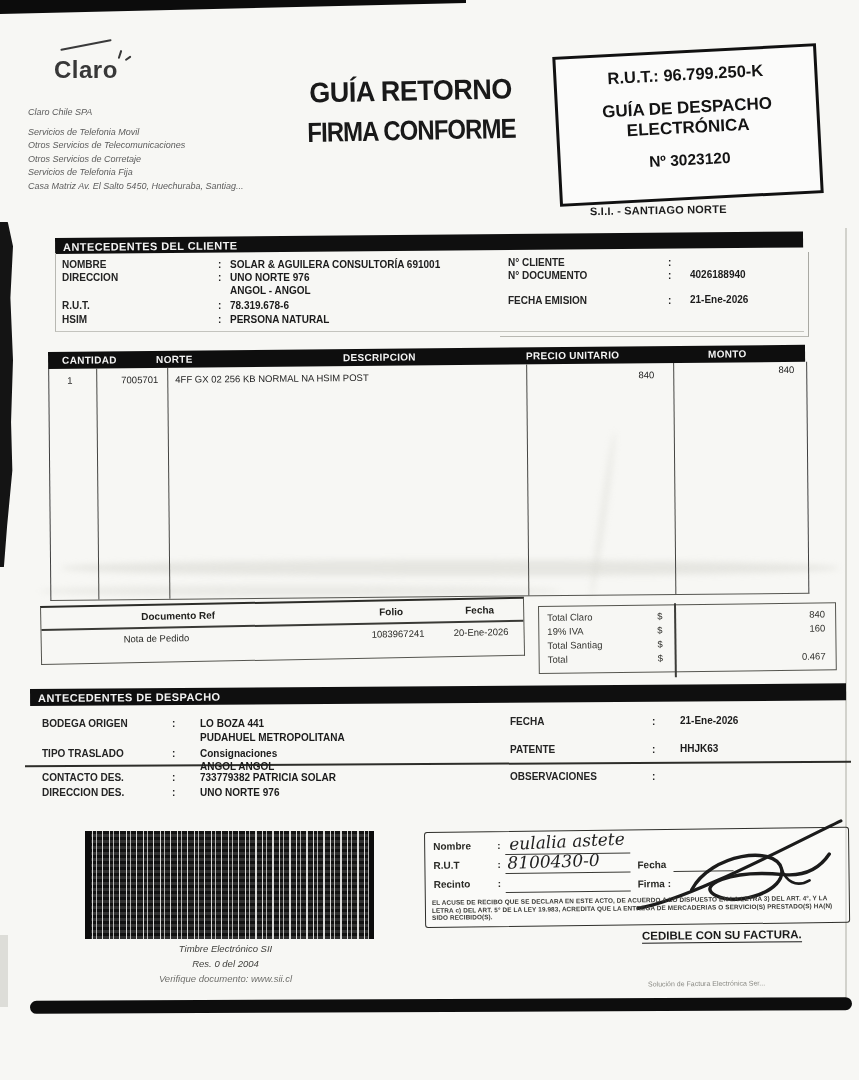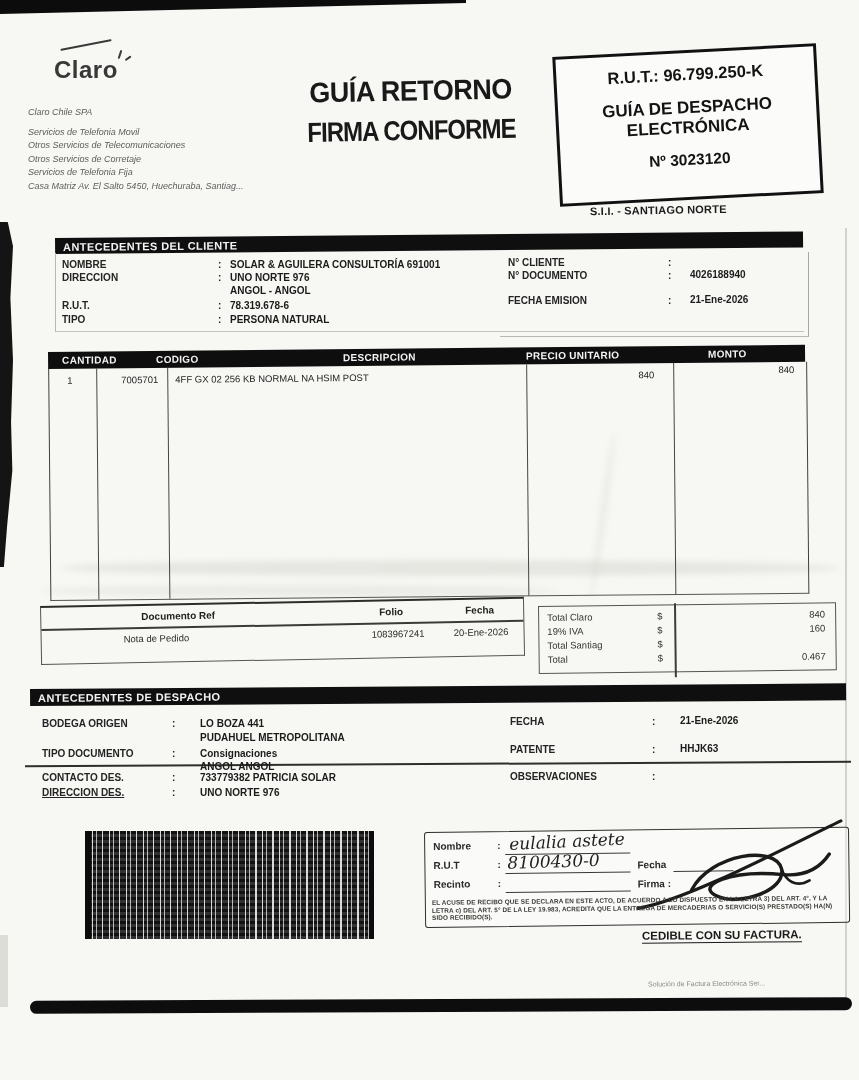"TIPO" div.abs { text: TIPO -> HSIM }
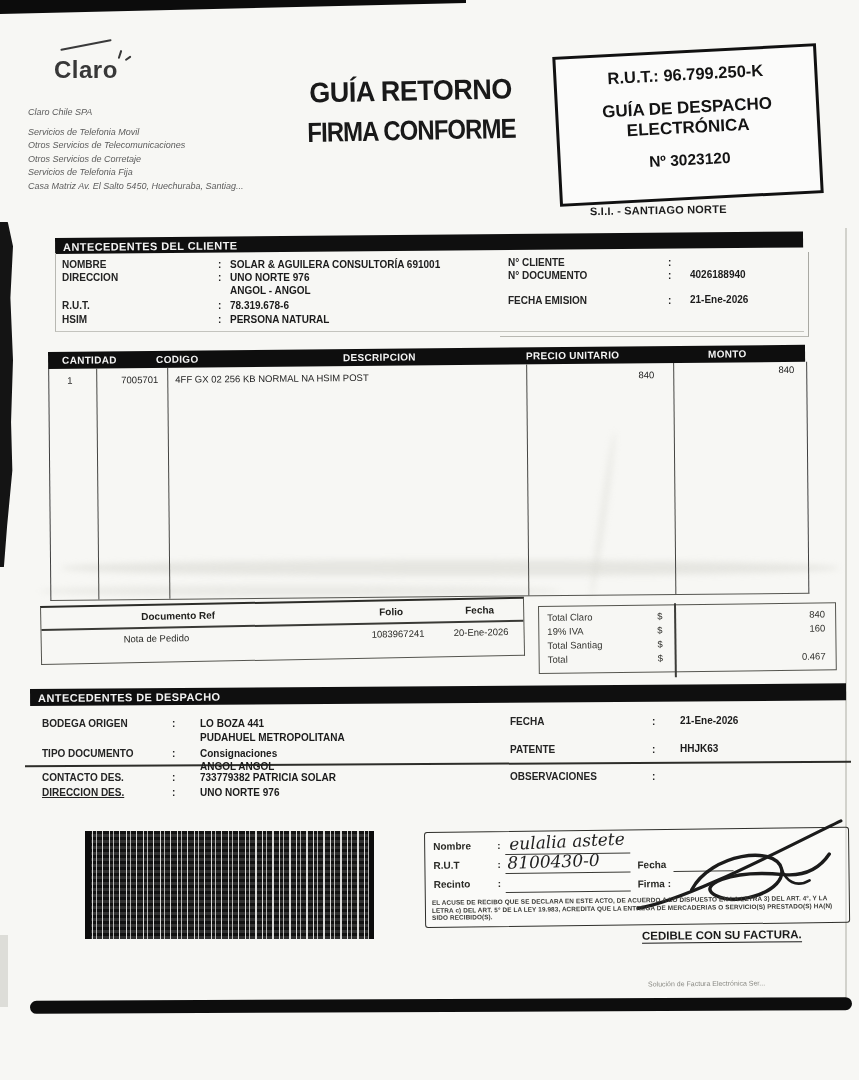"CODIGO" span { text: CODIGO -> NORTE }
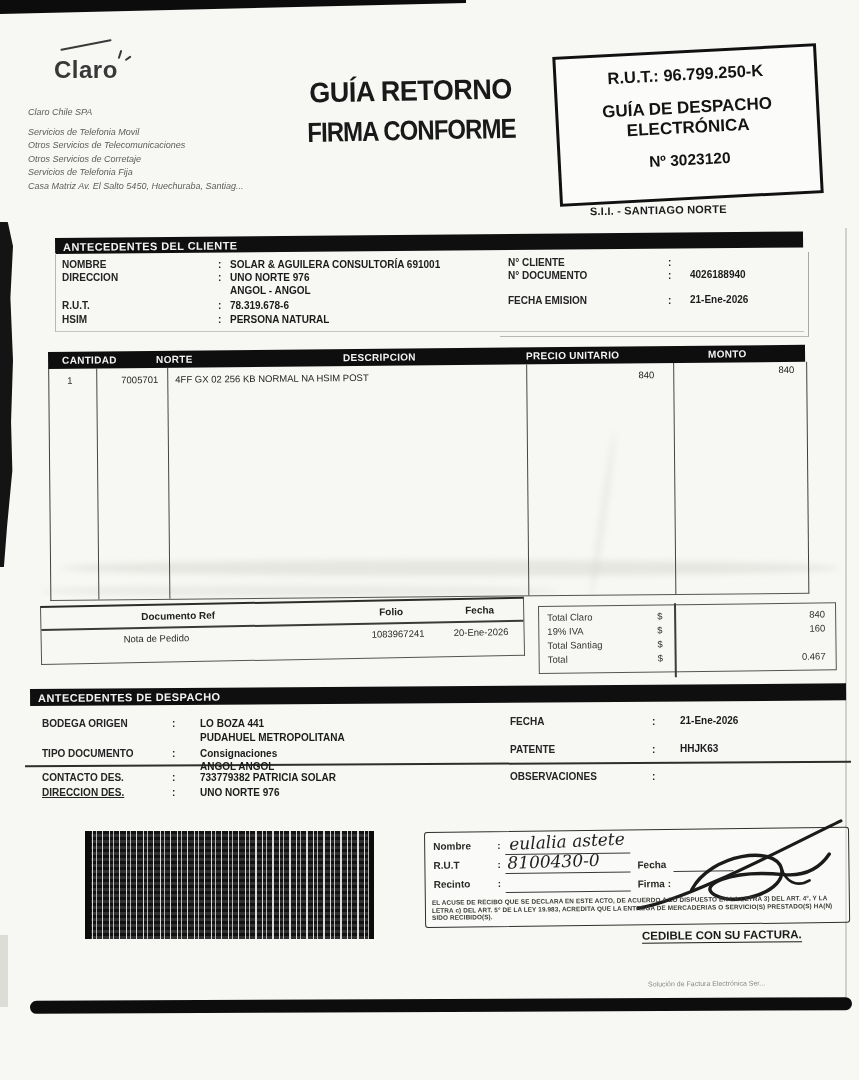"TIPO DOCUMENTO" div.abs { text: DOCUMENTO -> TRASLADO }
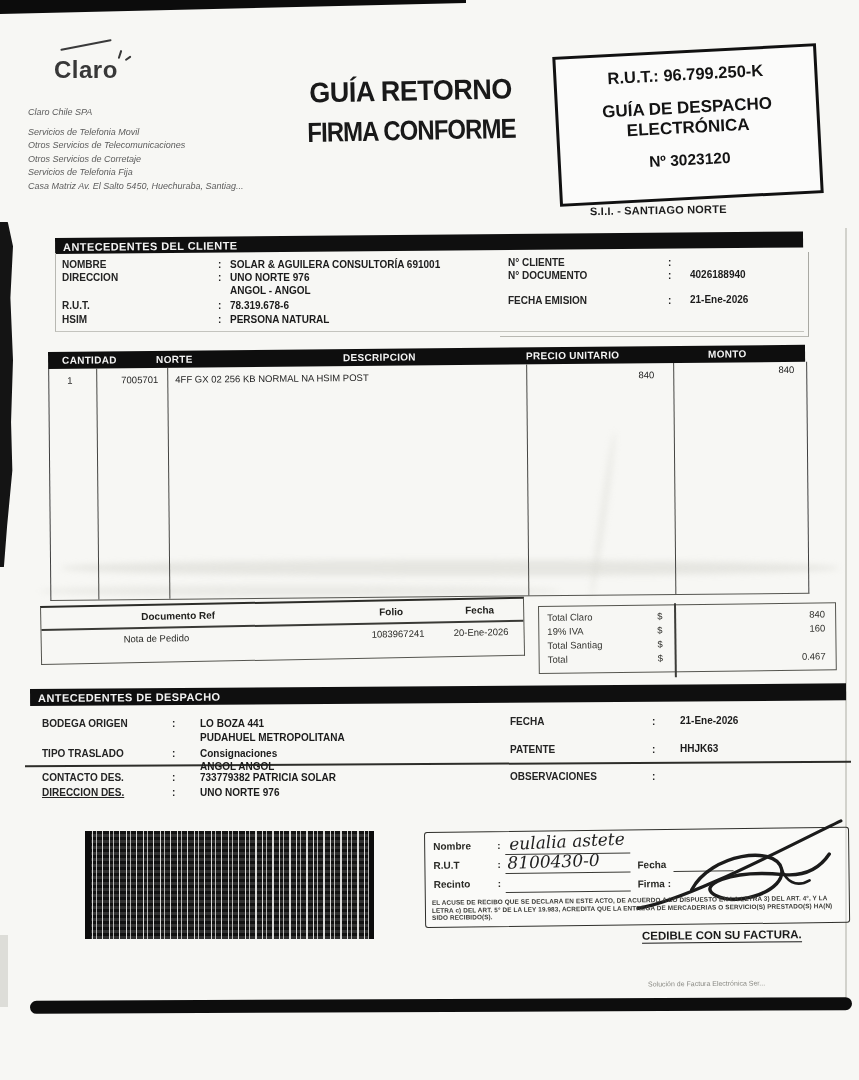"DIRECCION DES." div.abs { text-decoration: underline -> none }
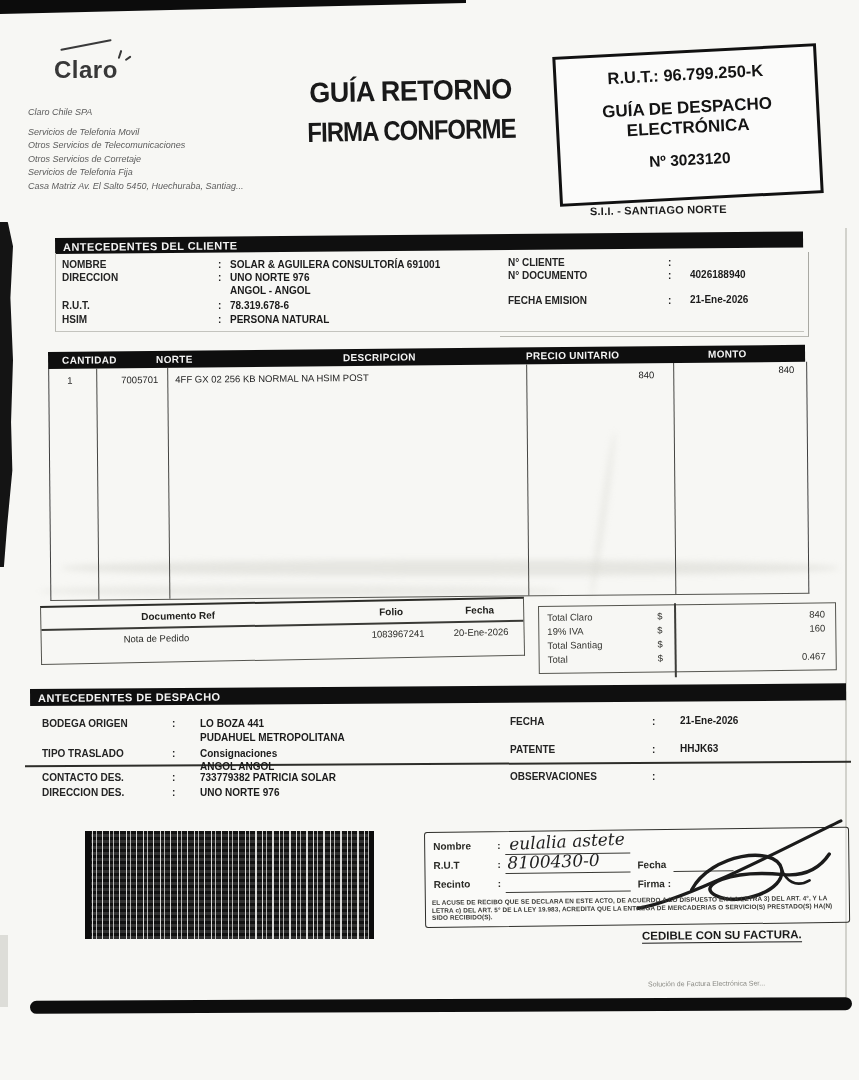"Timbre Electrónico SII" div.abs { html: none -> <div> <div>Timbre Electrónico SII</div> <div>Res. 0 del 2004</div> <div>Verifique documento: www.sii.cl</div> </div> }
